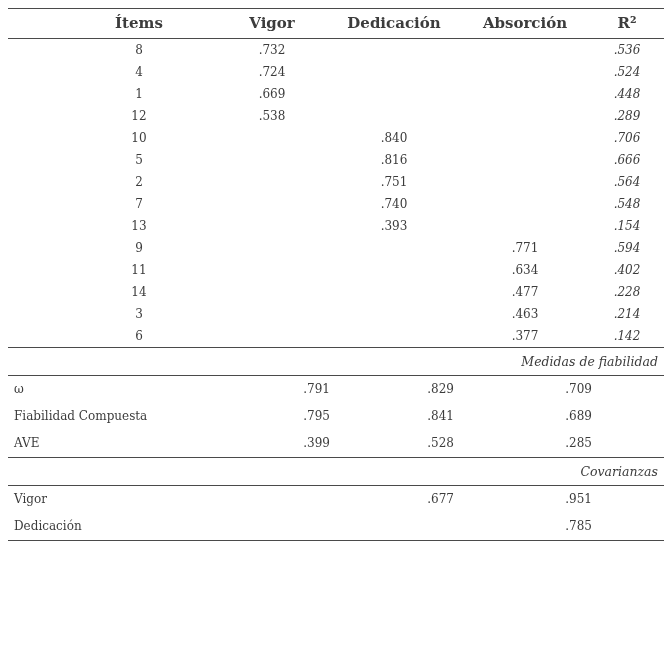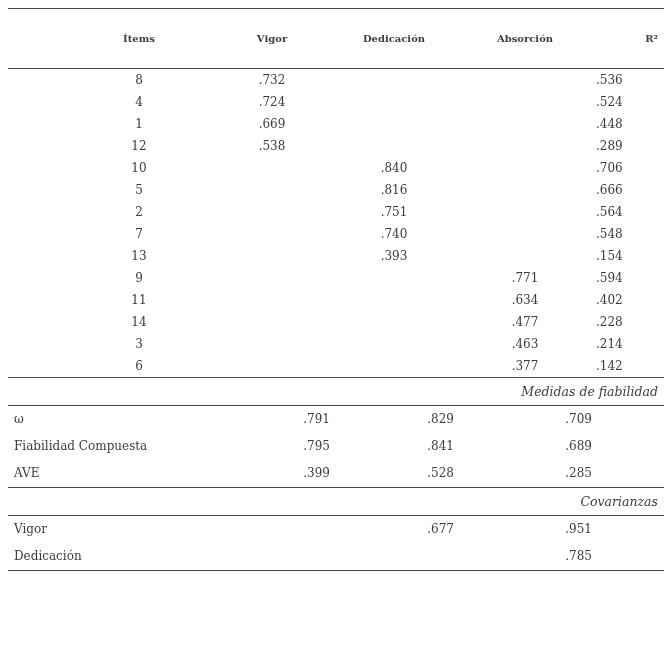"Ítems" thead th { font-size: 10px -> 15px; padding: 22px 2px -> 7px 2px }
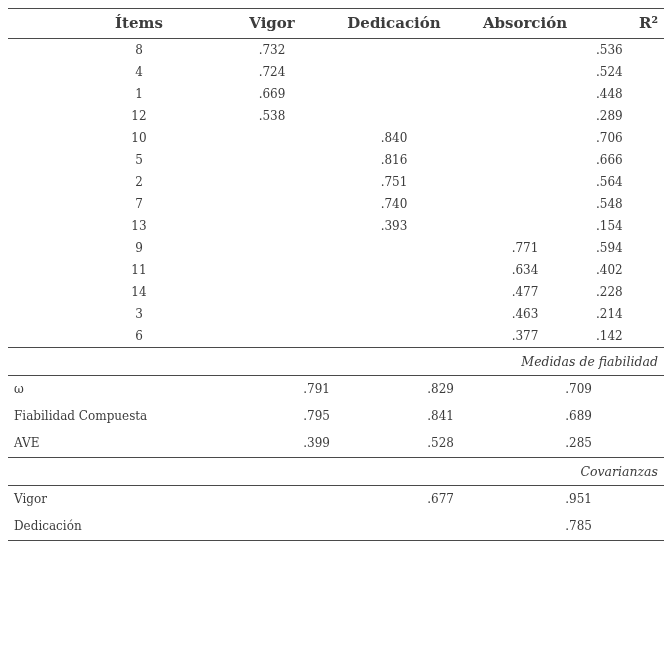"R²" thead th.col-r2 { text-align: right -> center }
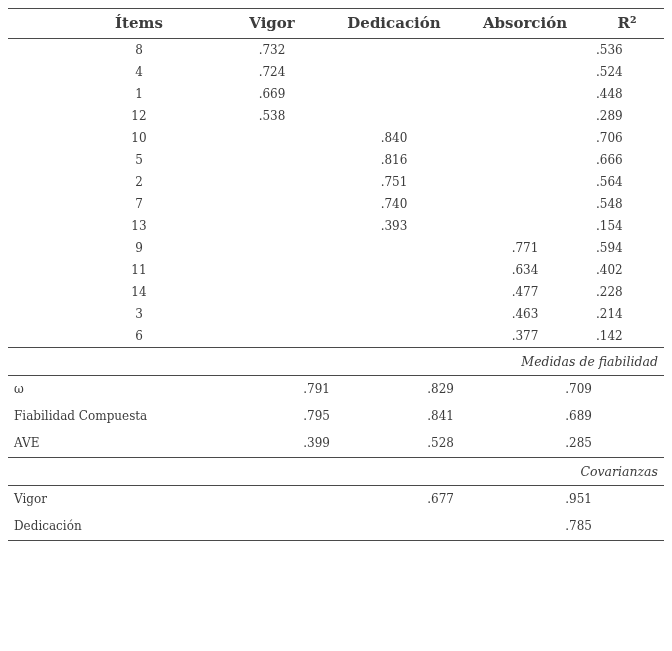".536" tbody.items td:last-child { font-style: none -> italic; text-align: left -> center }
